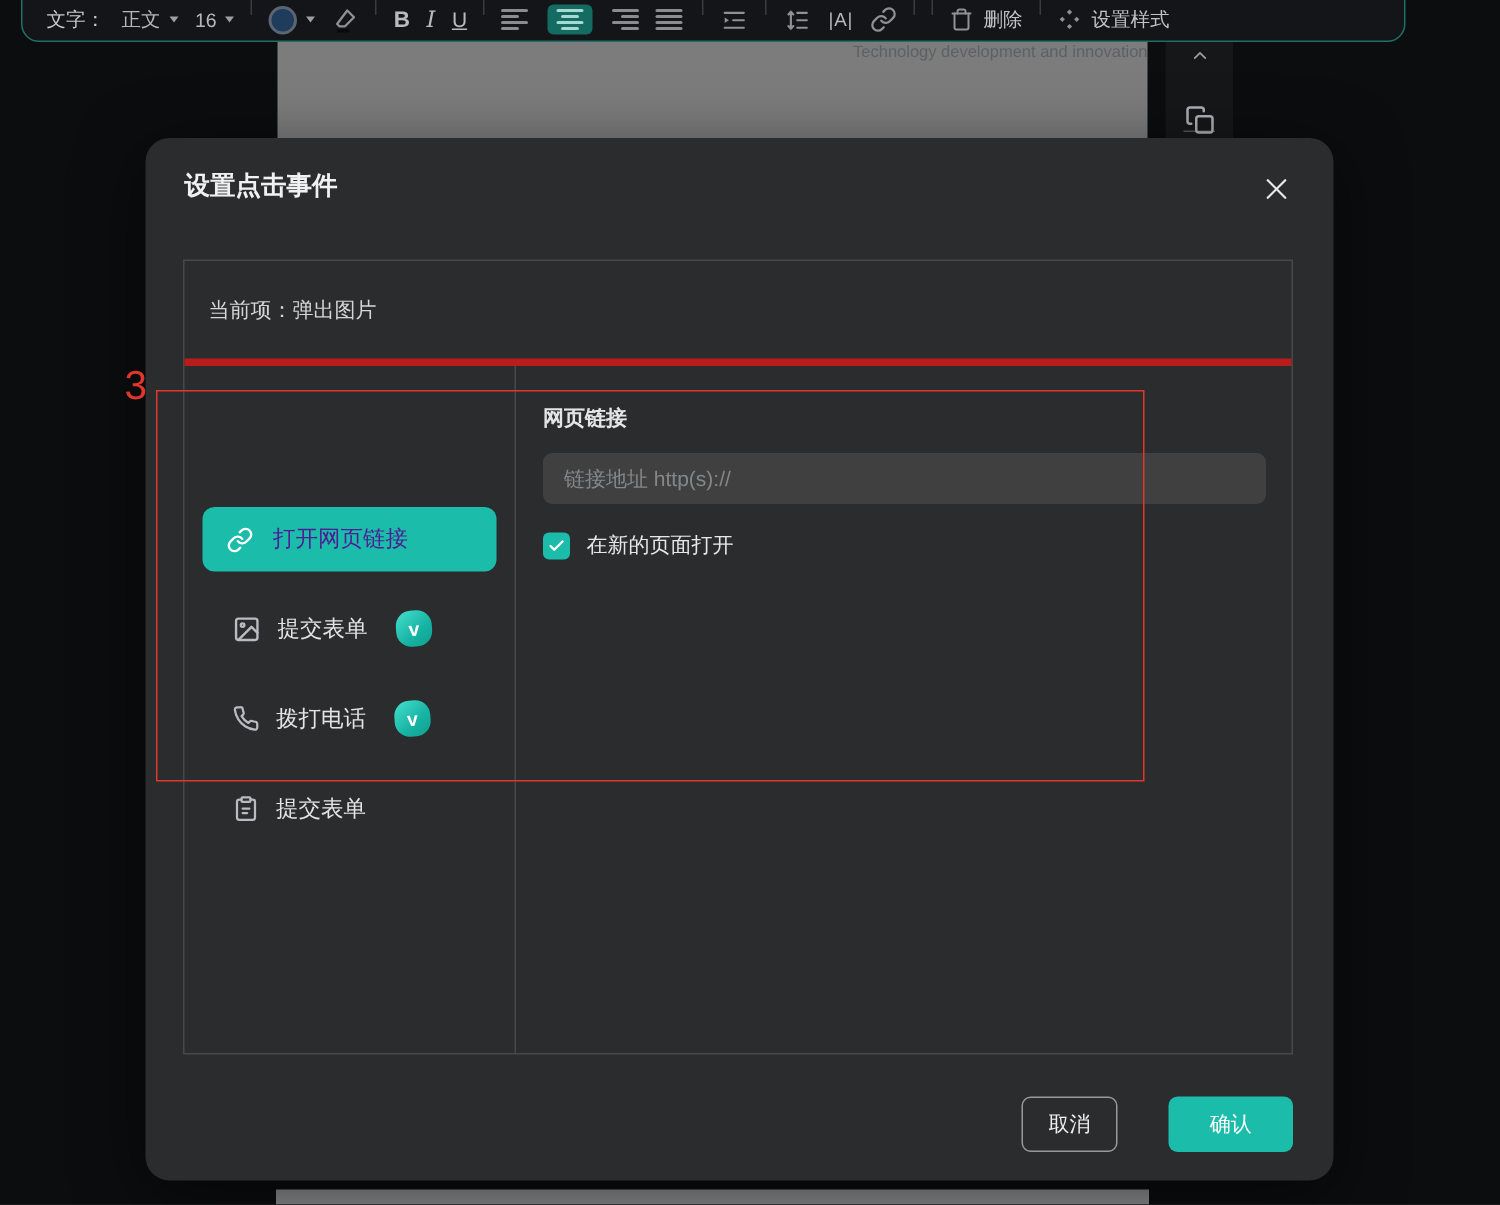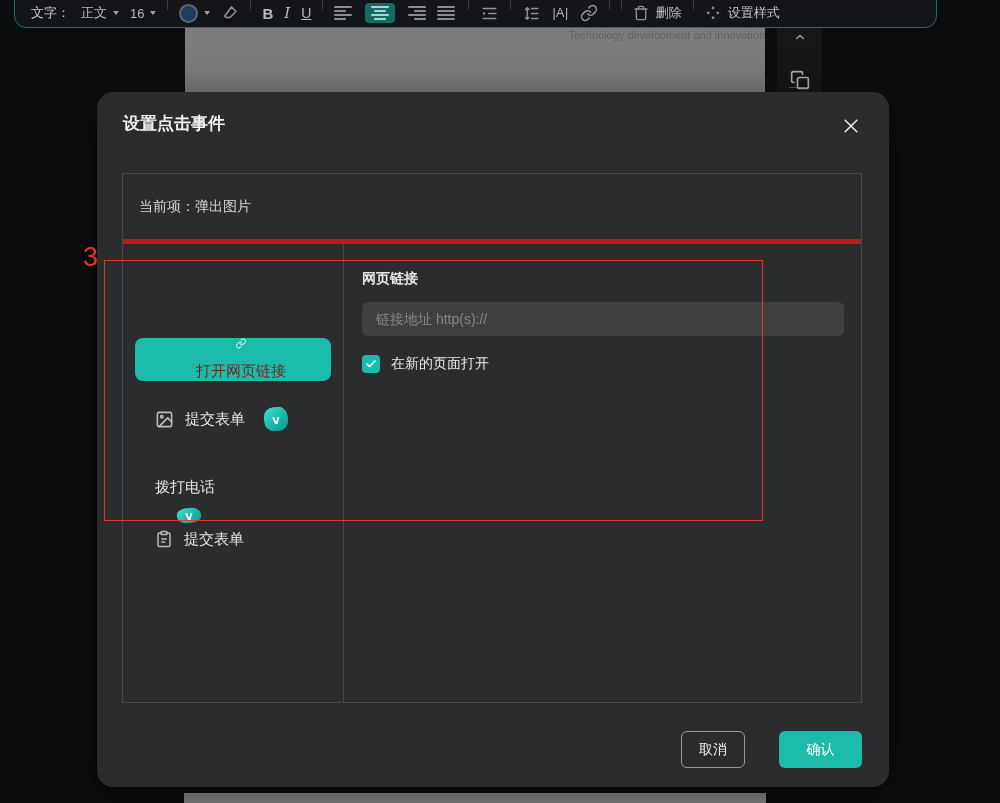"打开网页链接" .menu-item-selected { color: #7f1d1d -> #4c1d95; flex-direction: column -> none }
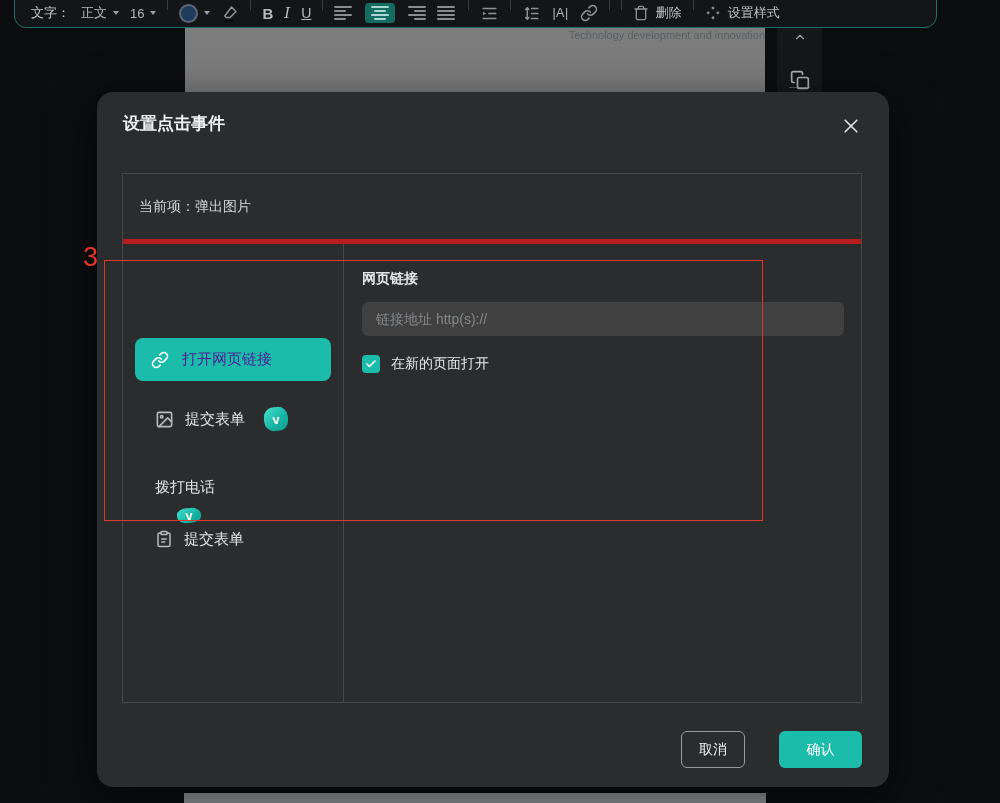"拨打电话" .mi3 { flex-direction: column -> none }
